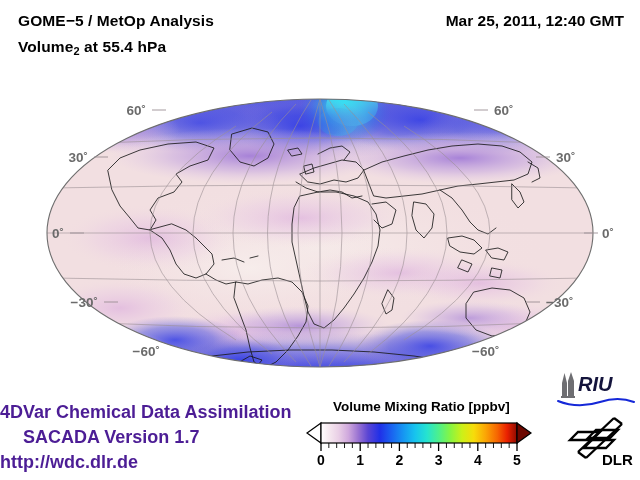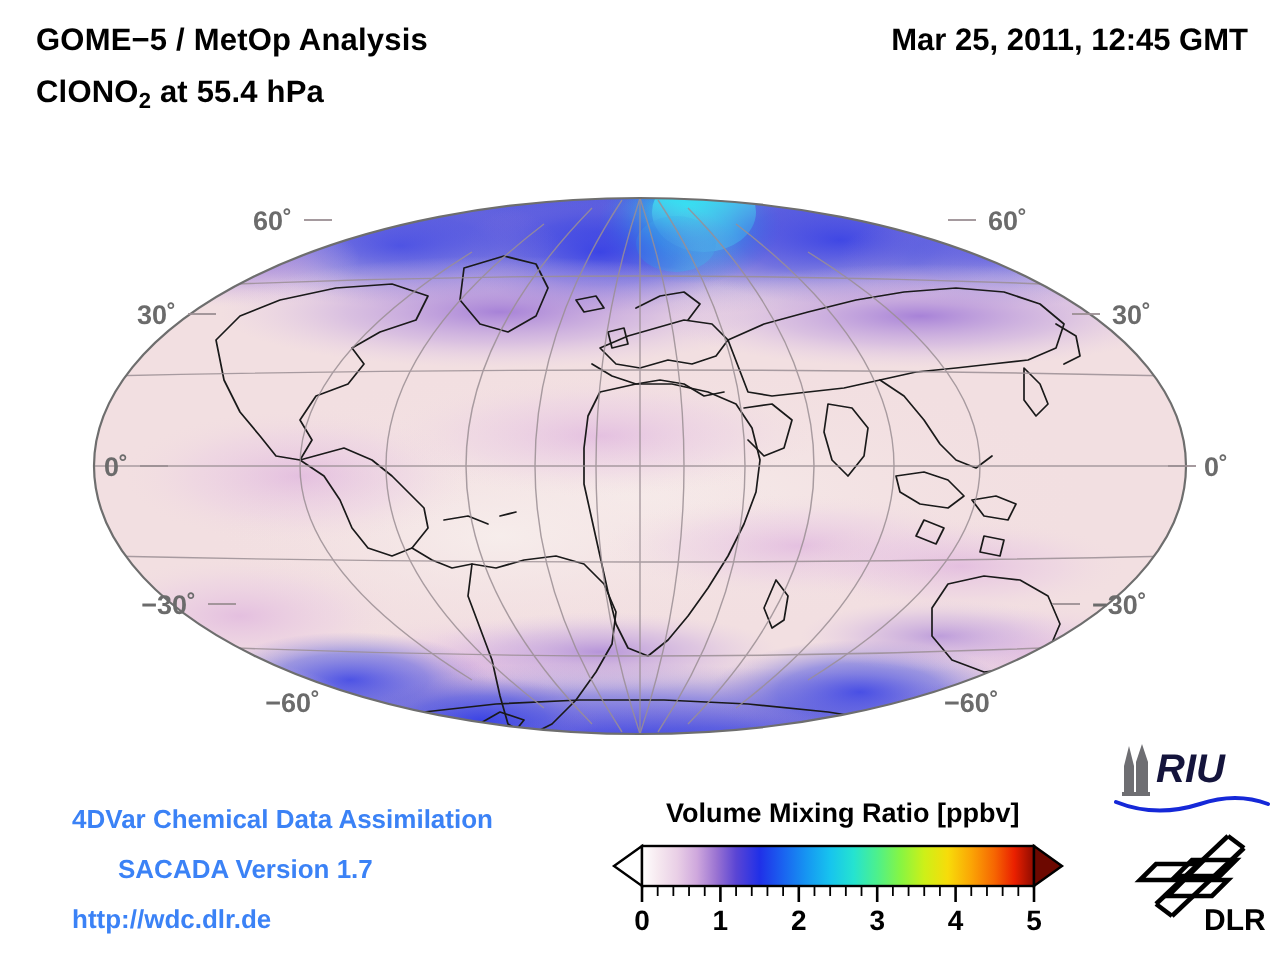"Mar 25, 2011, 12:45 GMT" div.abs { text: 12:45 -> 12:40 }
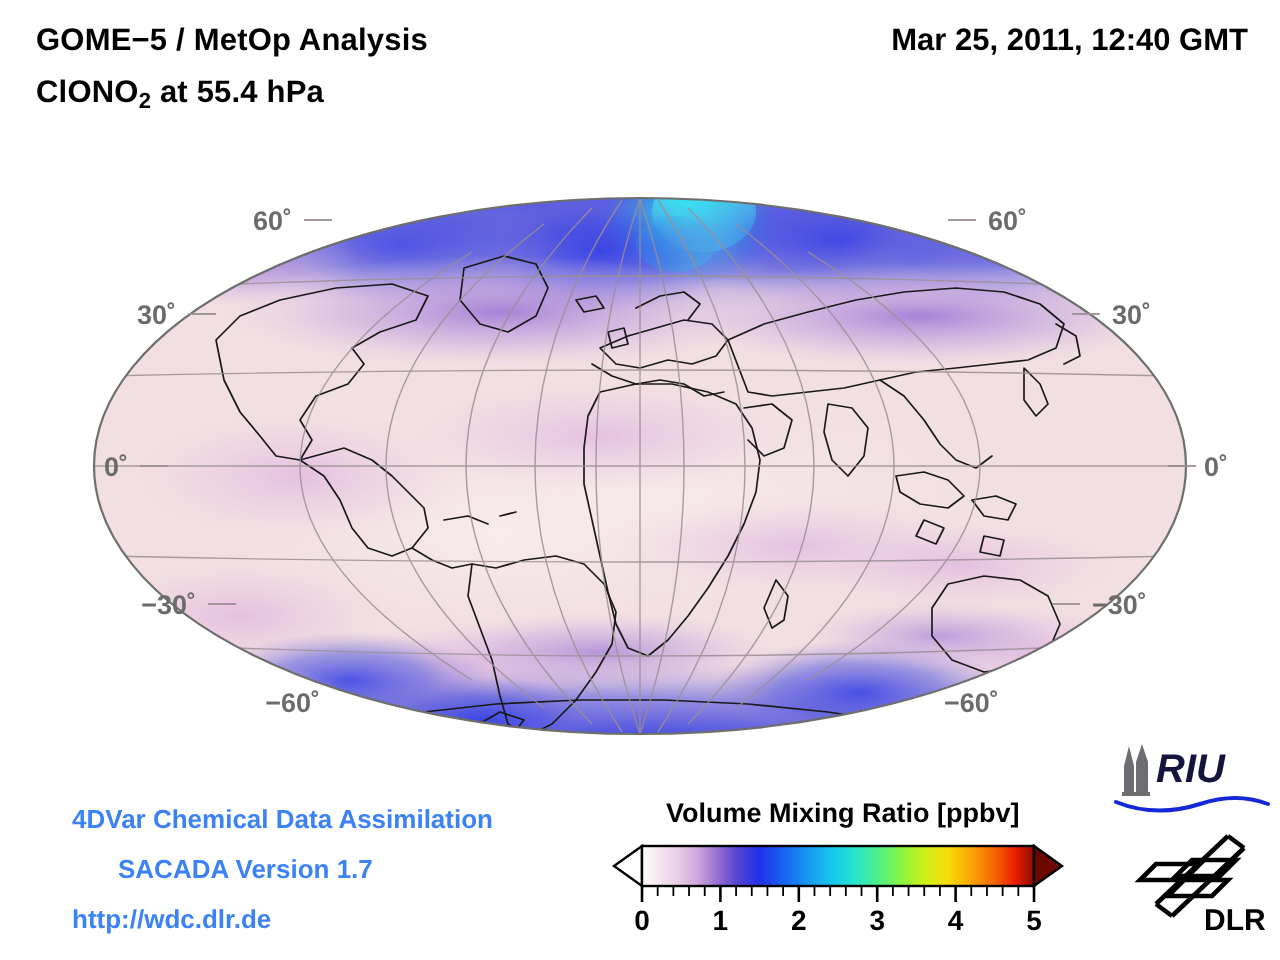"ClONO" span { text: ClONO -> Volume }
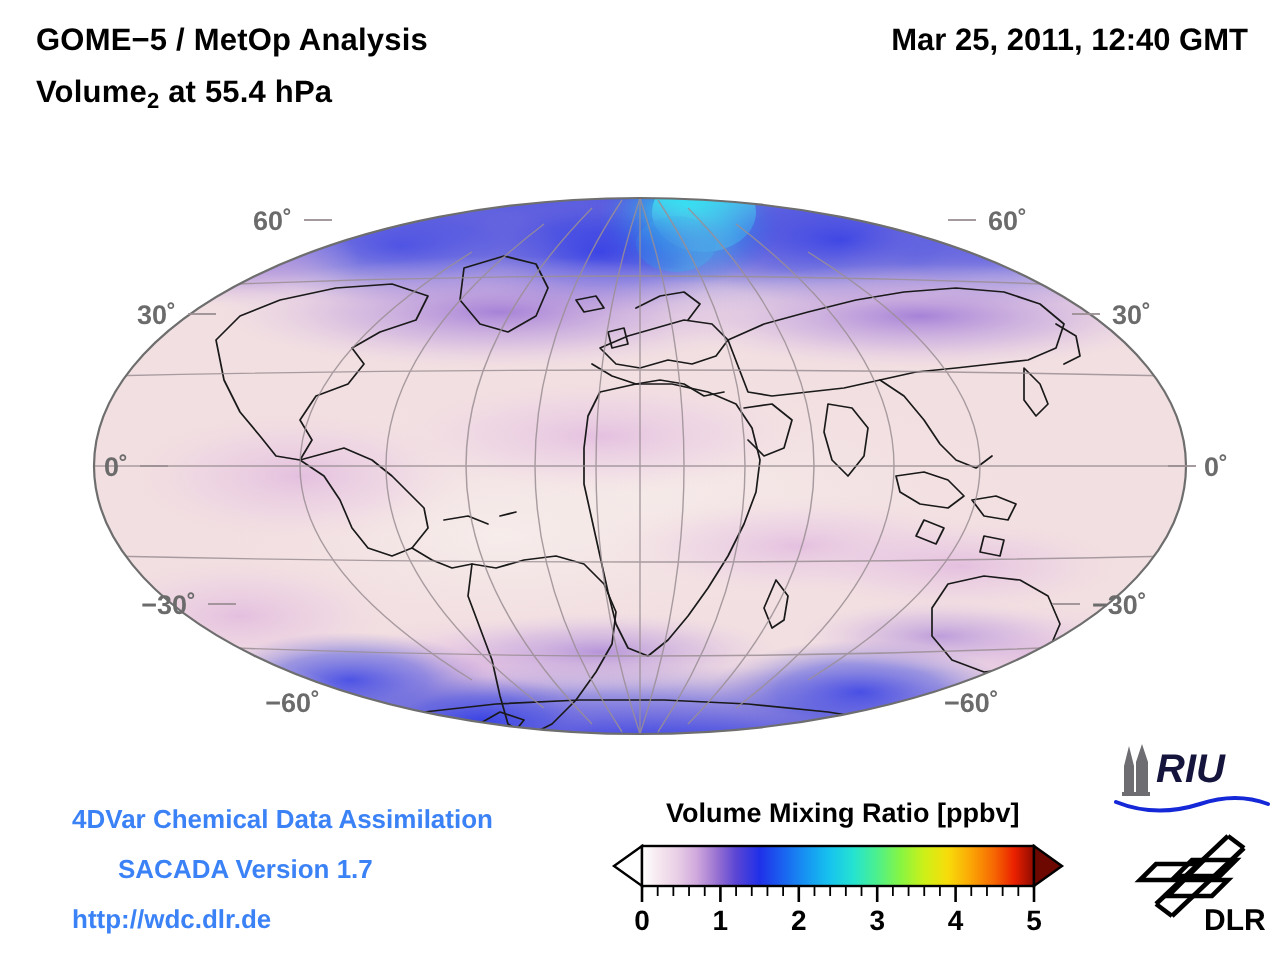"4DVar Chemical Data Assimilation" .foot { color: #3b82f6 -> #4c1d95; font-size: 13px -> 18px; left: 36px -> 0 }
